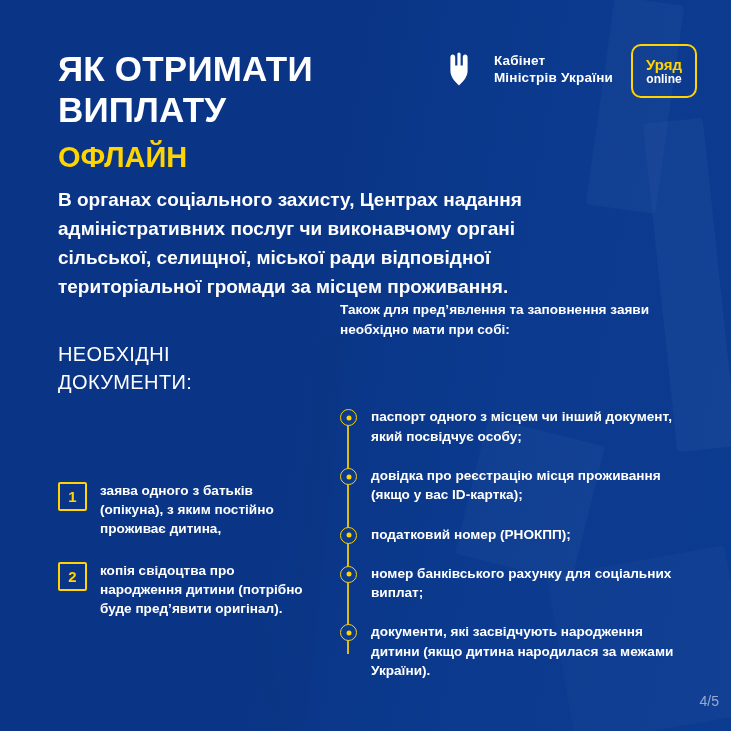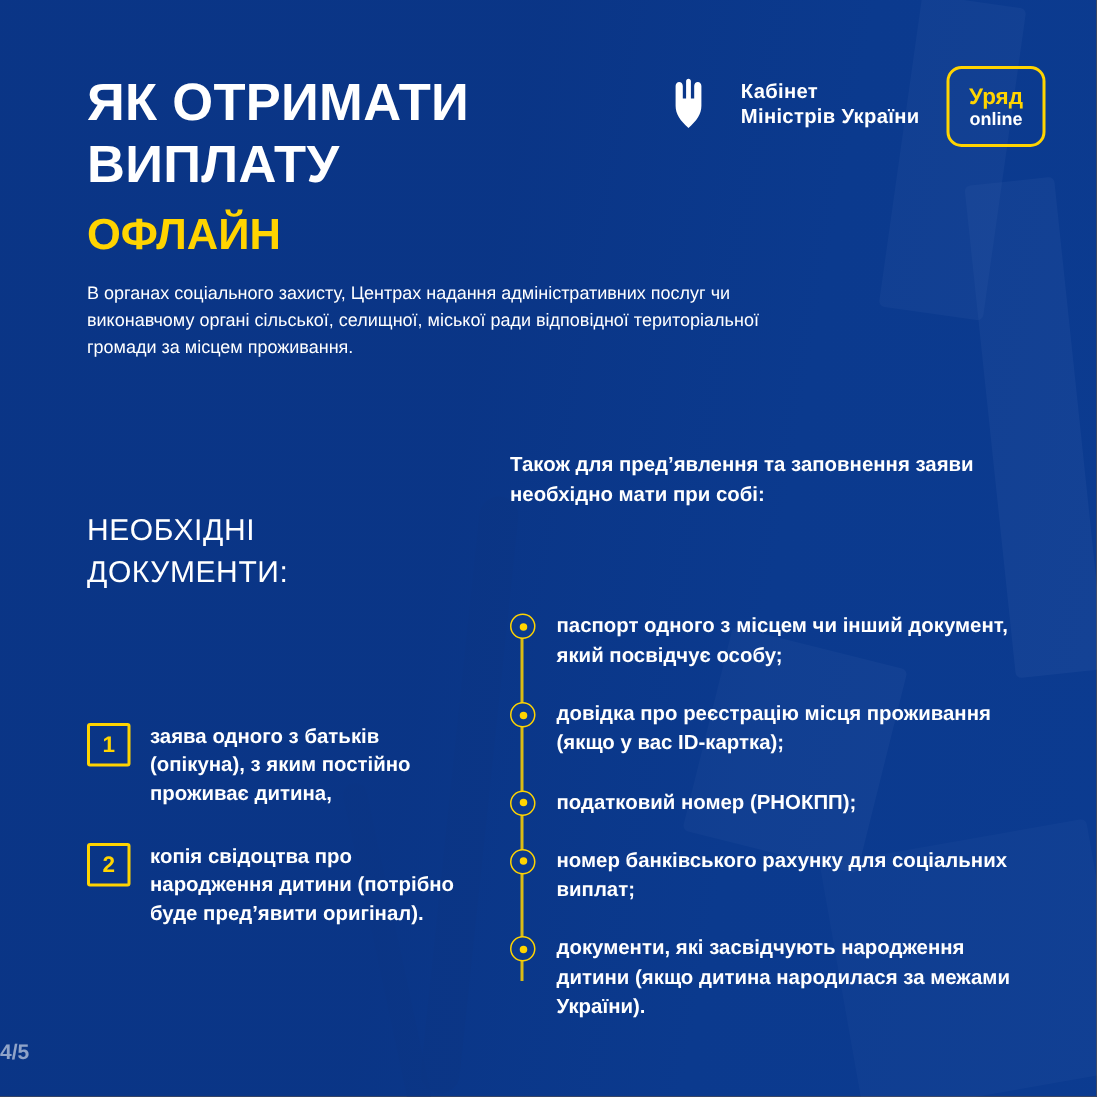"ЯК ОТРИМАТИ" .slide { background: #a16207 -> #4c1d95 }
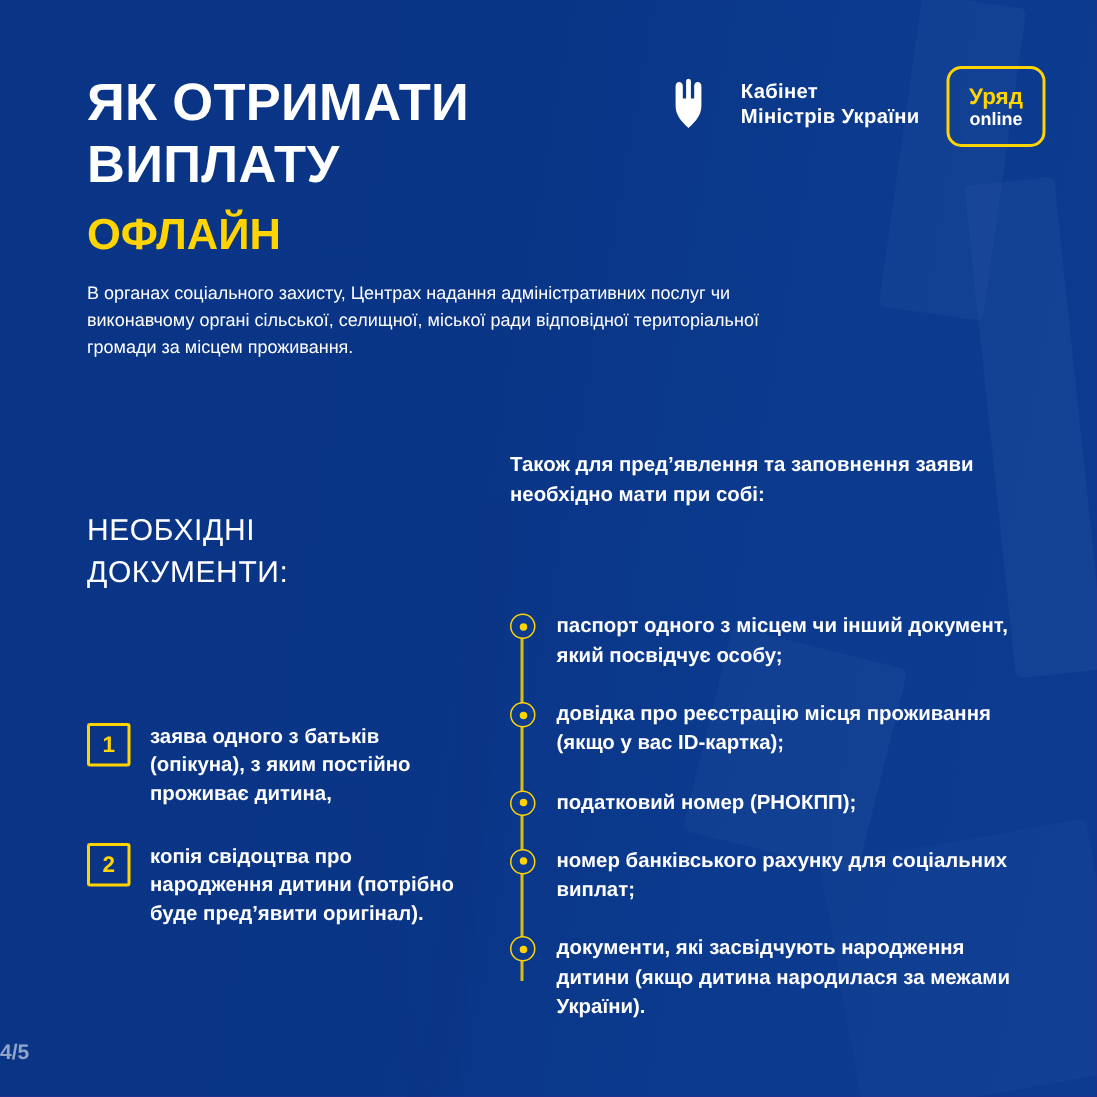"В органах соціального захисту, Центрах" .intro { font-size: 12px -> 19px; font-weight: normal -> bold }
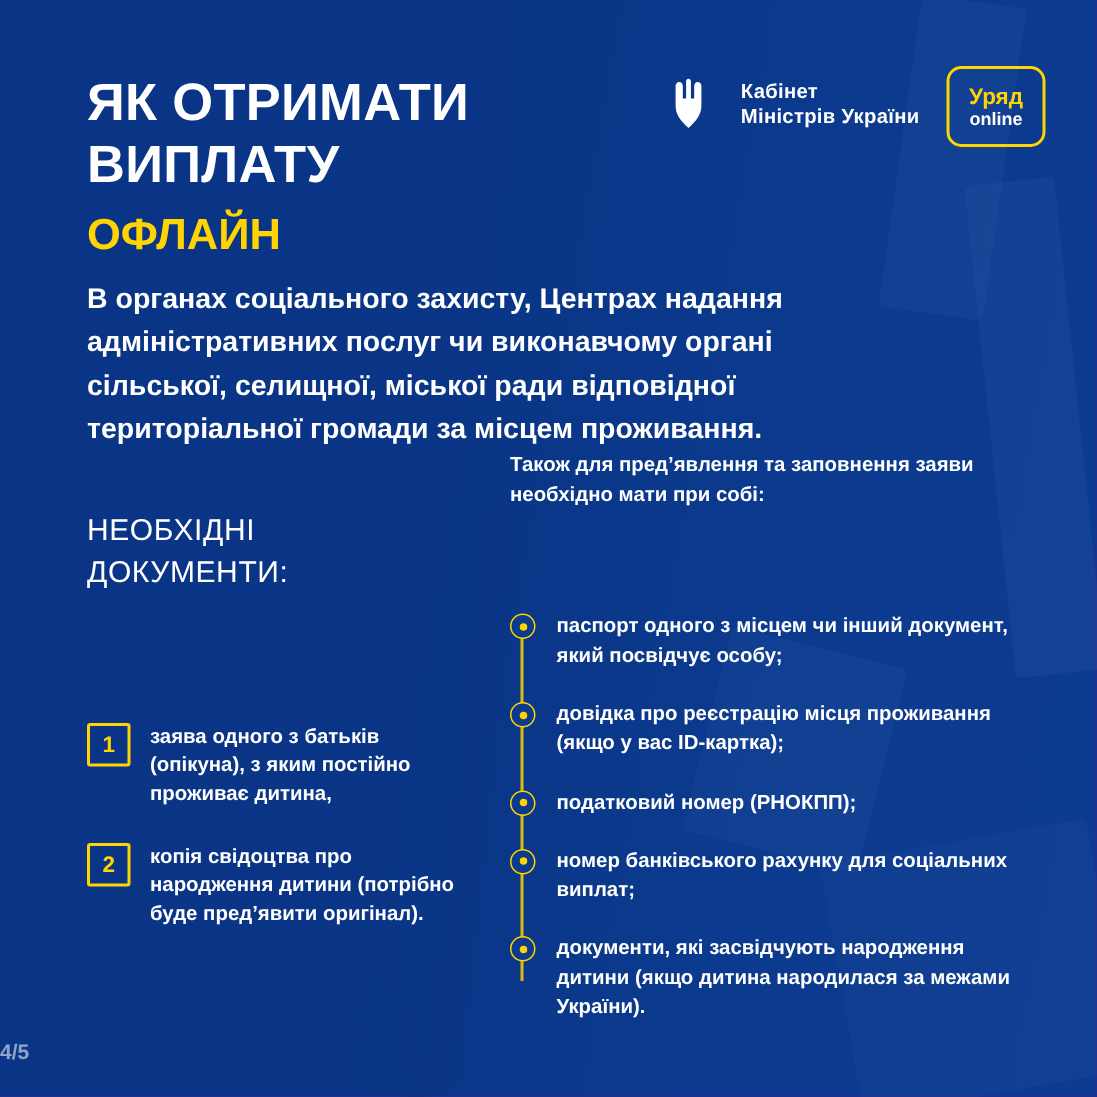"4/5" .pager { font-weight: bold -> normal; right: 0 -> 12px; text-align: left -> right }
